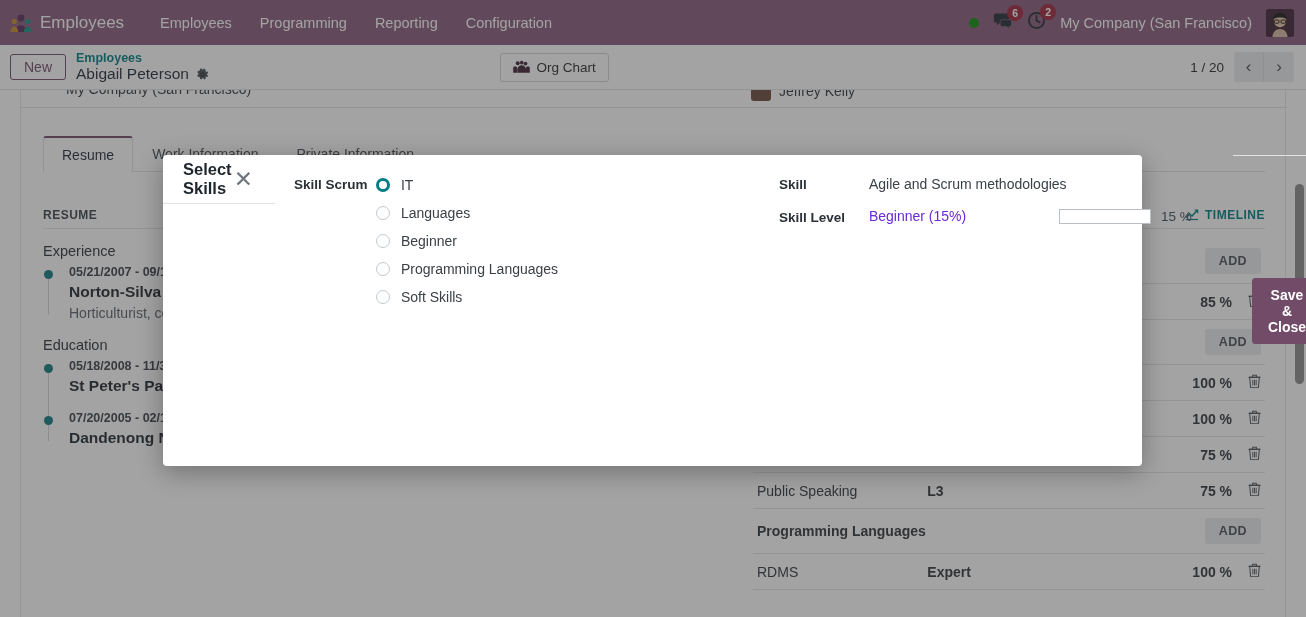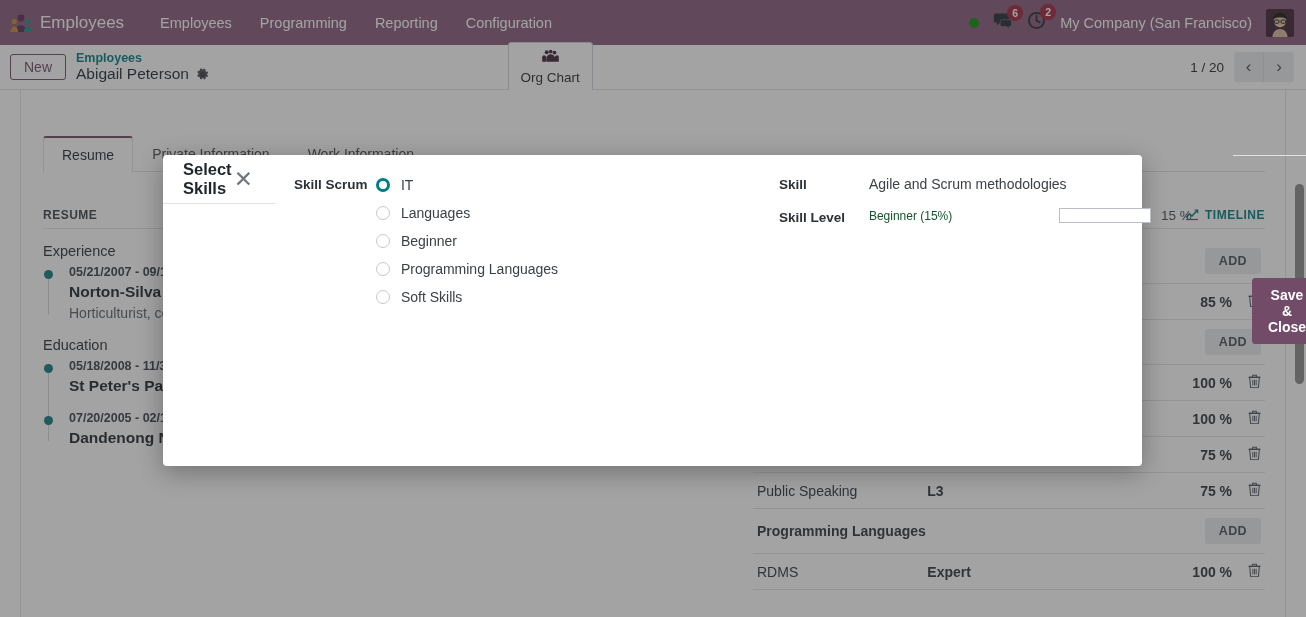"Org Chart" .btn-orgchart { flex-direction: column -> none }
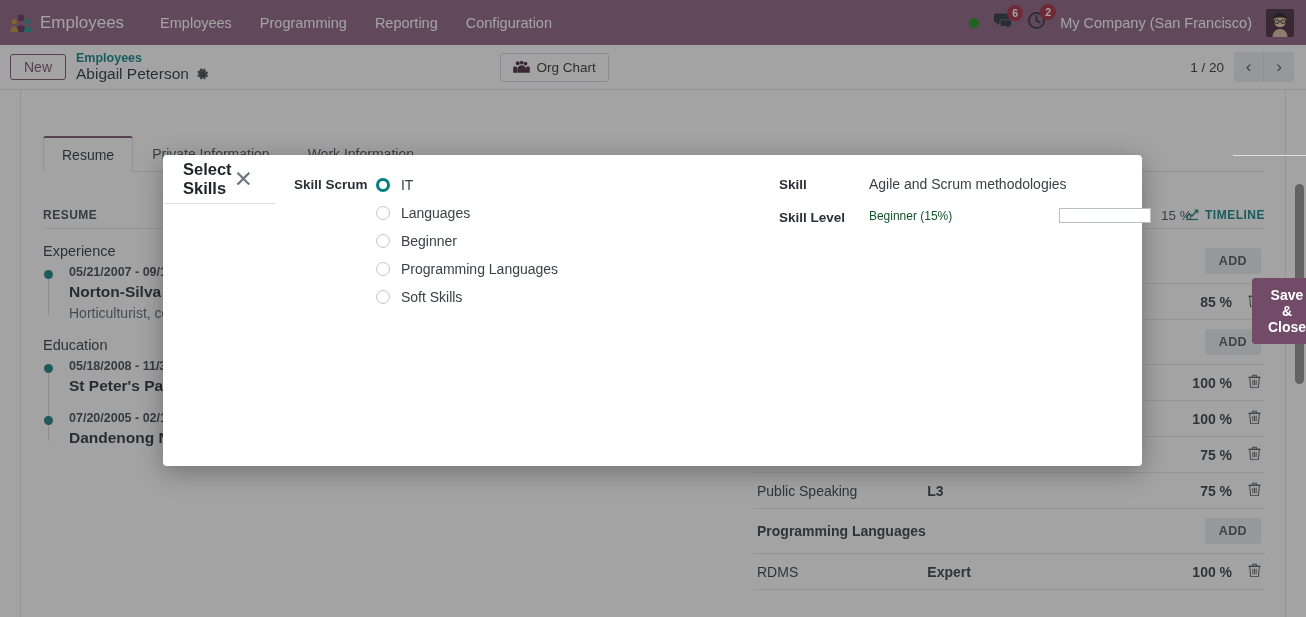"Jeffrey Kelly" div.cut-row { html: none -> <div> <span>My Company (San Francisco)</span> <span> <span></span> <span>Jeffrey Kelly</span> </span> </div> }
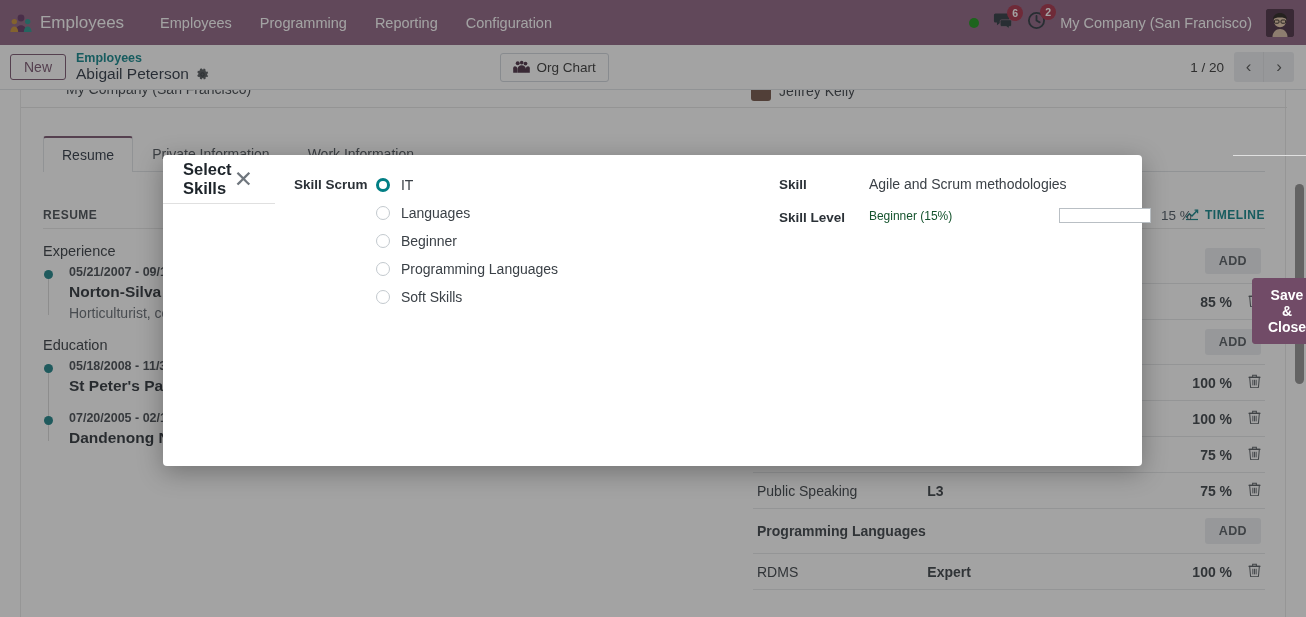"Private Information" div.tab { order: before "Work Information" -> after "Work Information" }
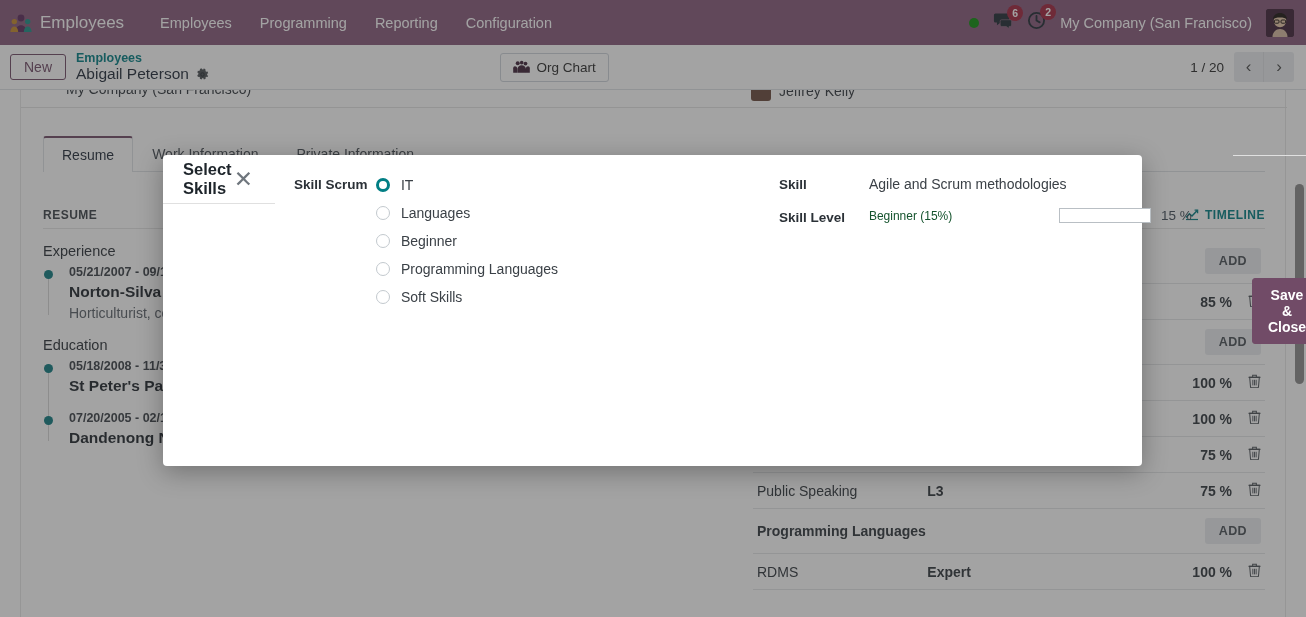"Beginner (15%)" .level-text { color: #14532d -> #6d28d9; font-size: 12px -> 14px }
